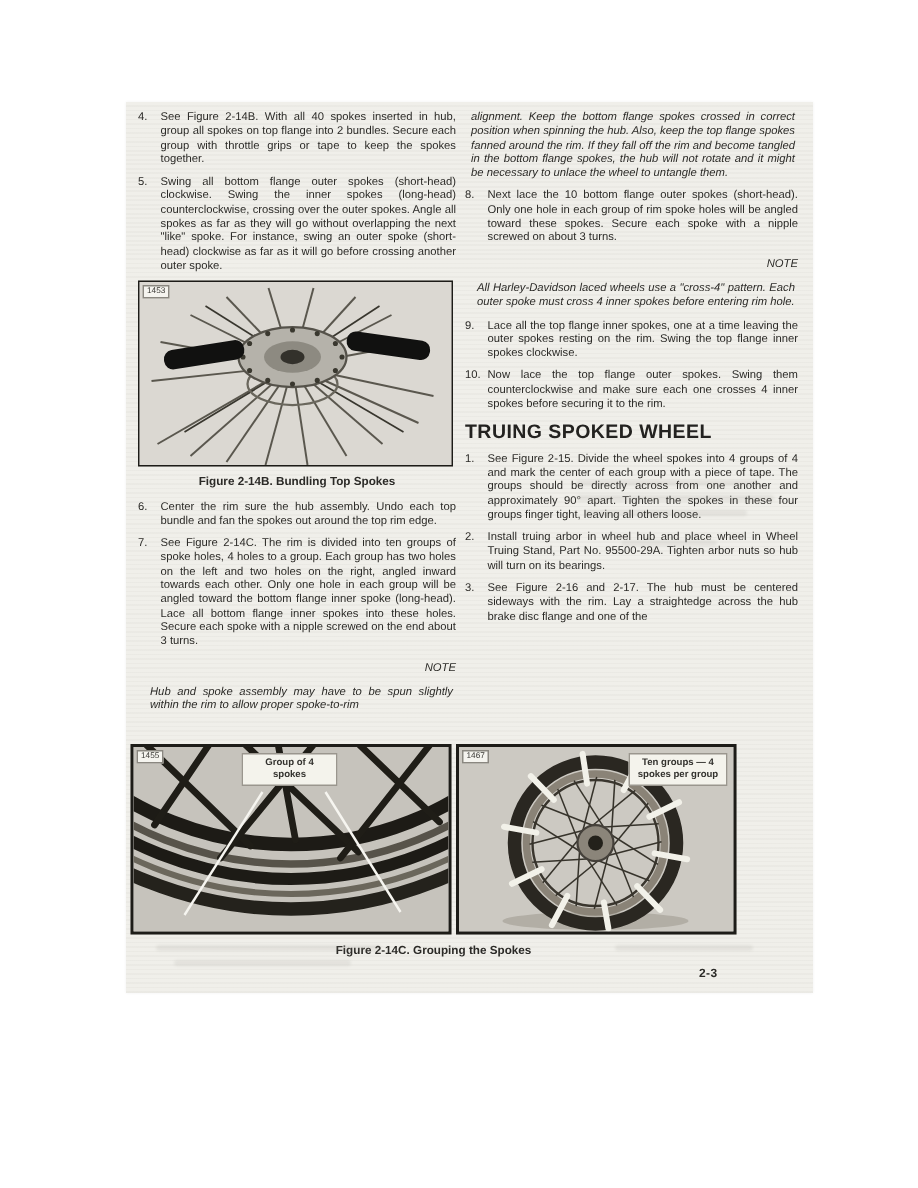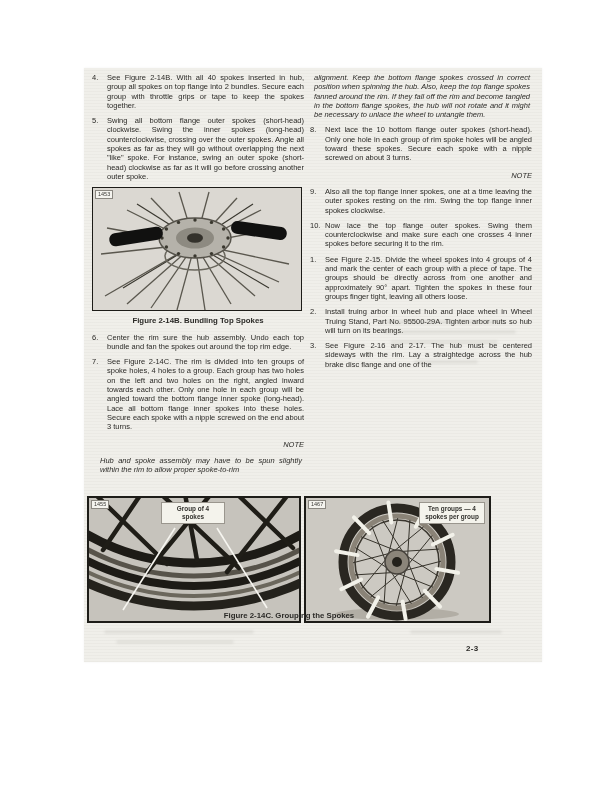"All Harley-Davidson laced wheels use" div.note-text { html: none -> <div>All Harley-Davidson laced wheels use a "cross-4" pattern. Each outer spoke must cross 4 inner spokes before entering rim hole.</div> }
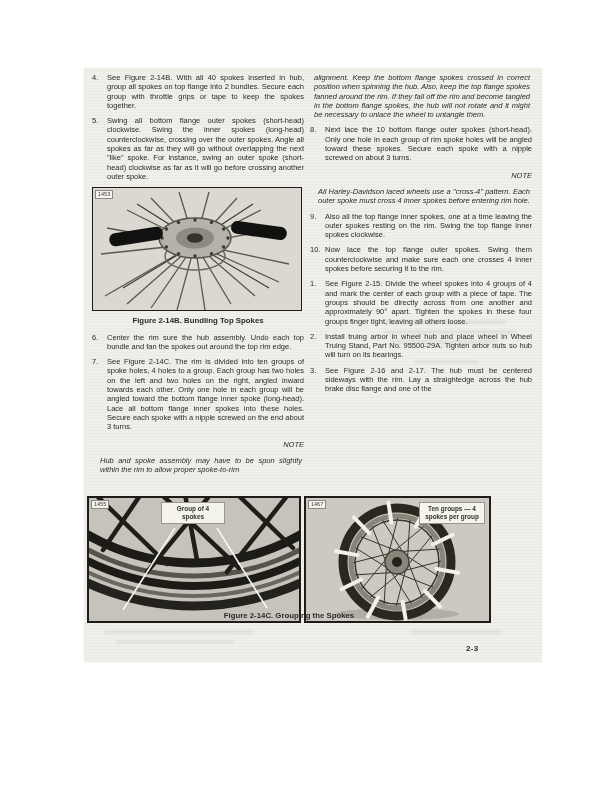"Also all the top flange" span.txt { text: Also -> Lace }
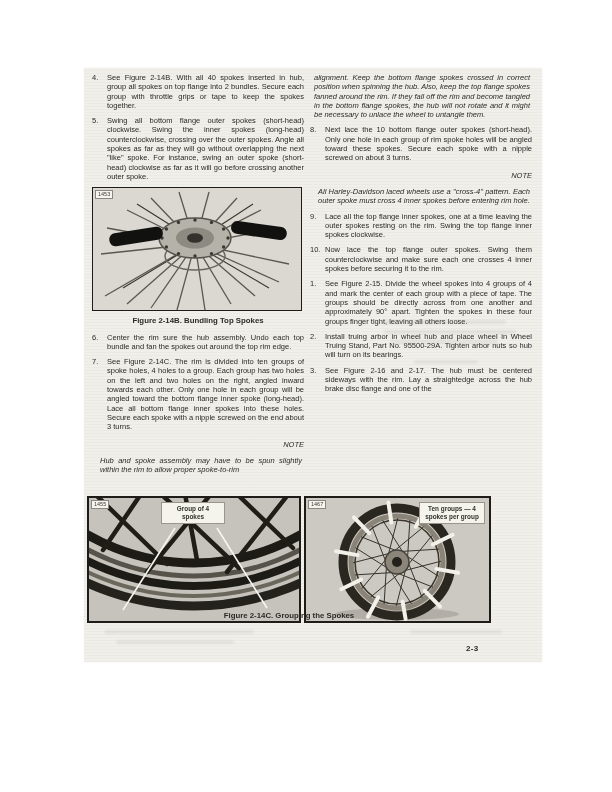"TRUING SPOKED WHEEL" div.section-heading { html: none -> <div>TRUING SPOKED WHEEL</div> }
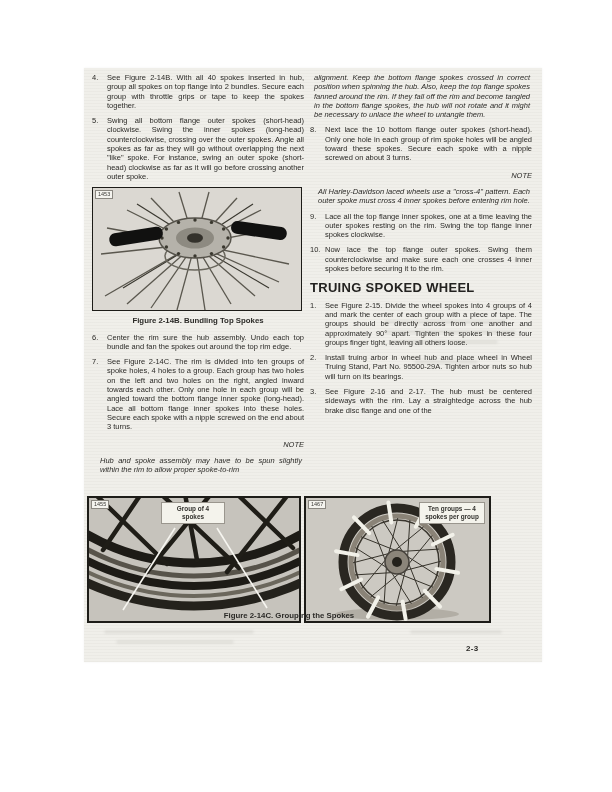"Figure 2-14C. Grouping the Spokes" .bf-caption { top: 115px -> 133px }
